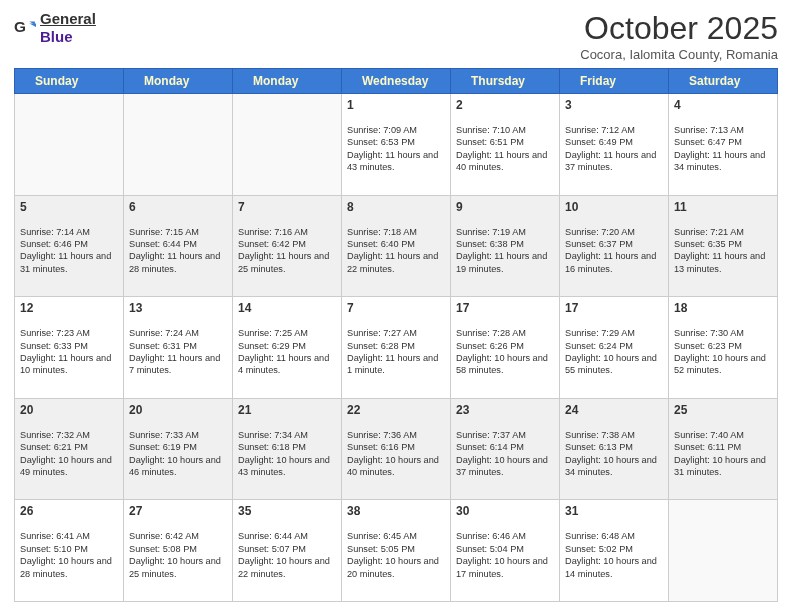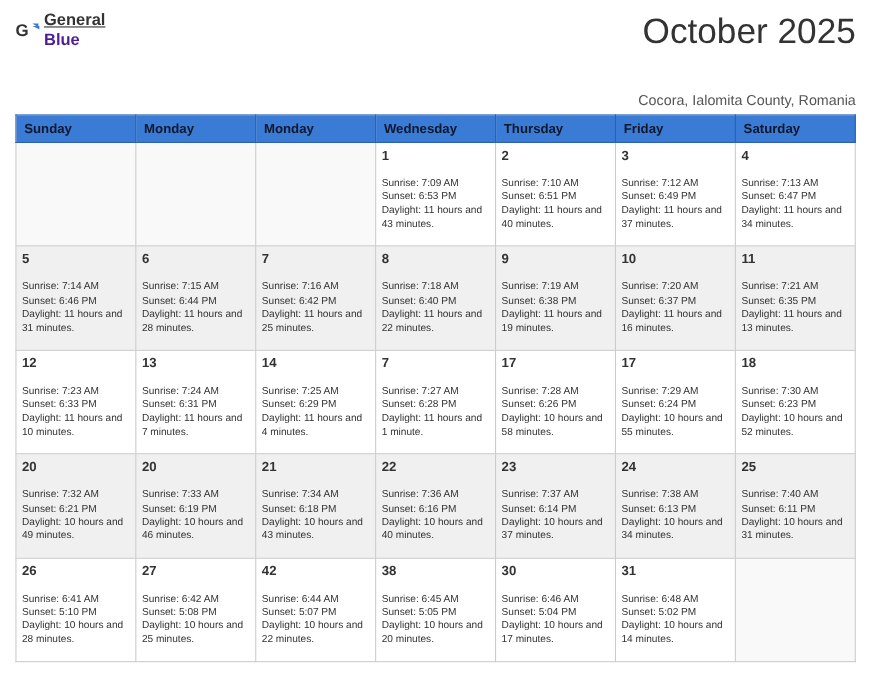"Cocora, Ialomita County, Romania" .subtitle { margin-top: 36px -> none }
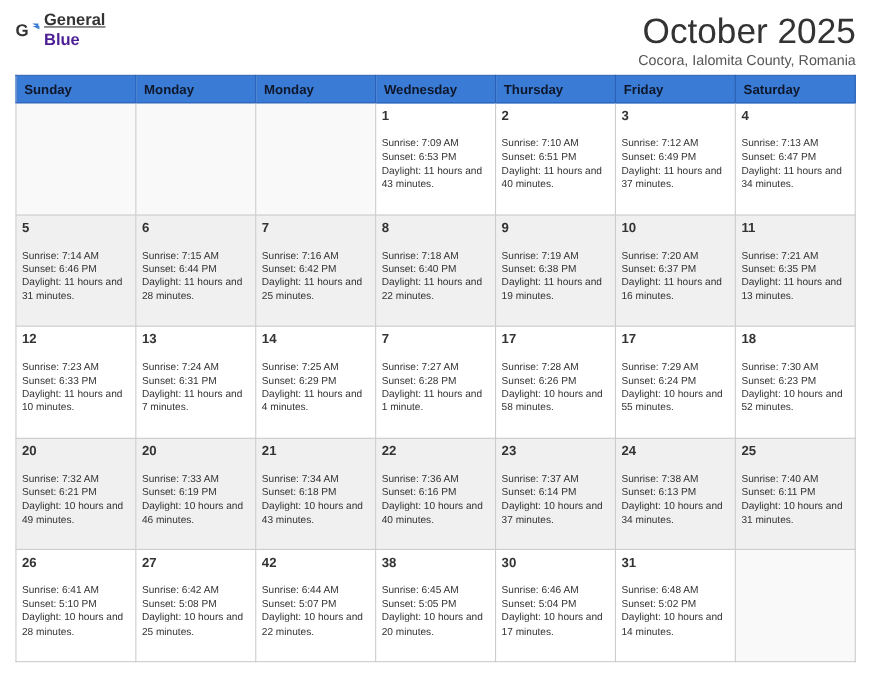"Sunday" .calendar th { color: #0f172a -> #fef9c3; padding: 5px 7px -> 5px 20px }
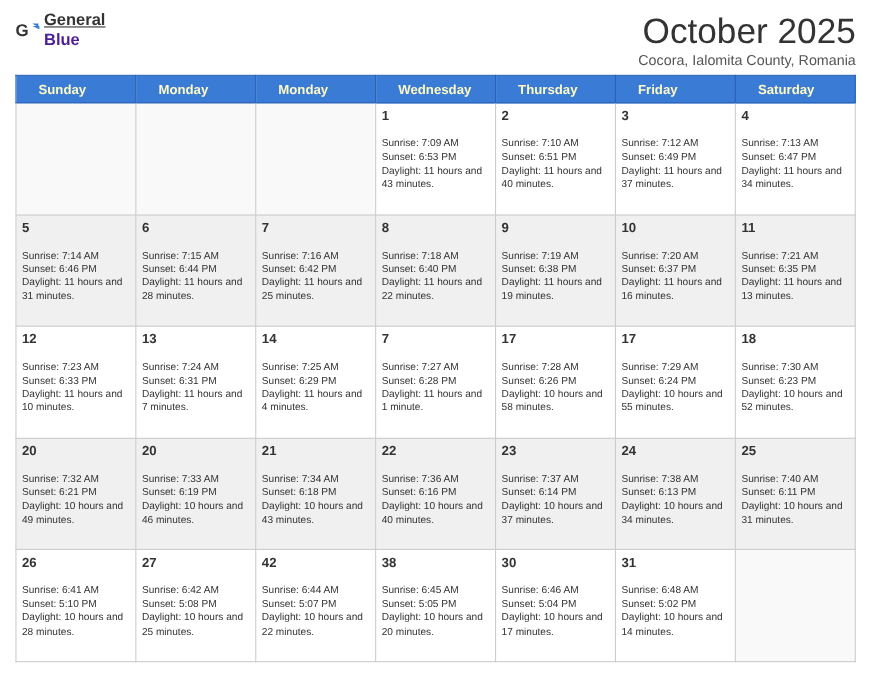"42" span.day-number { text: 42 -> 35 }
